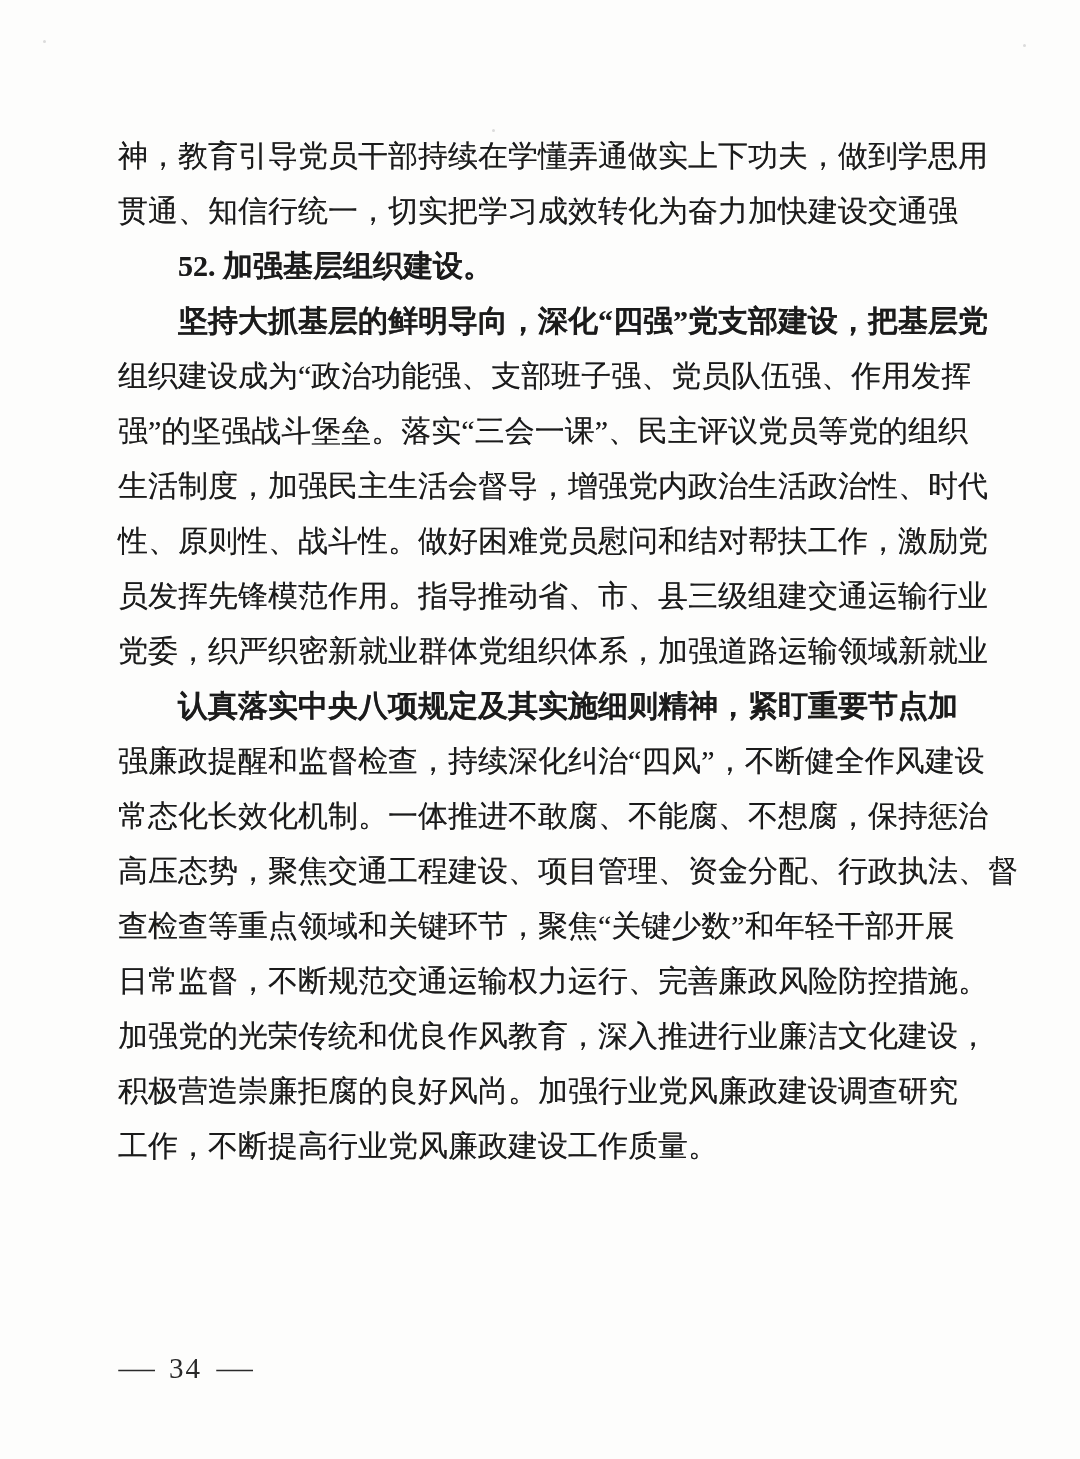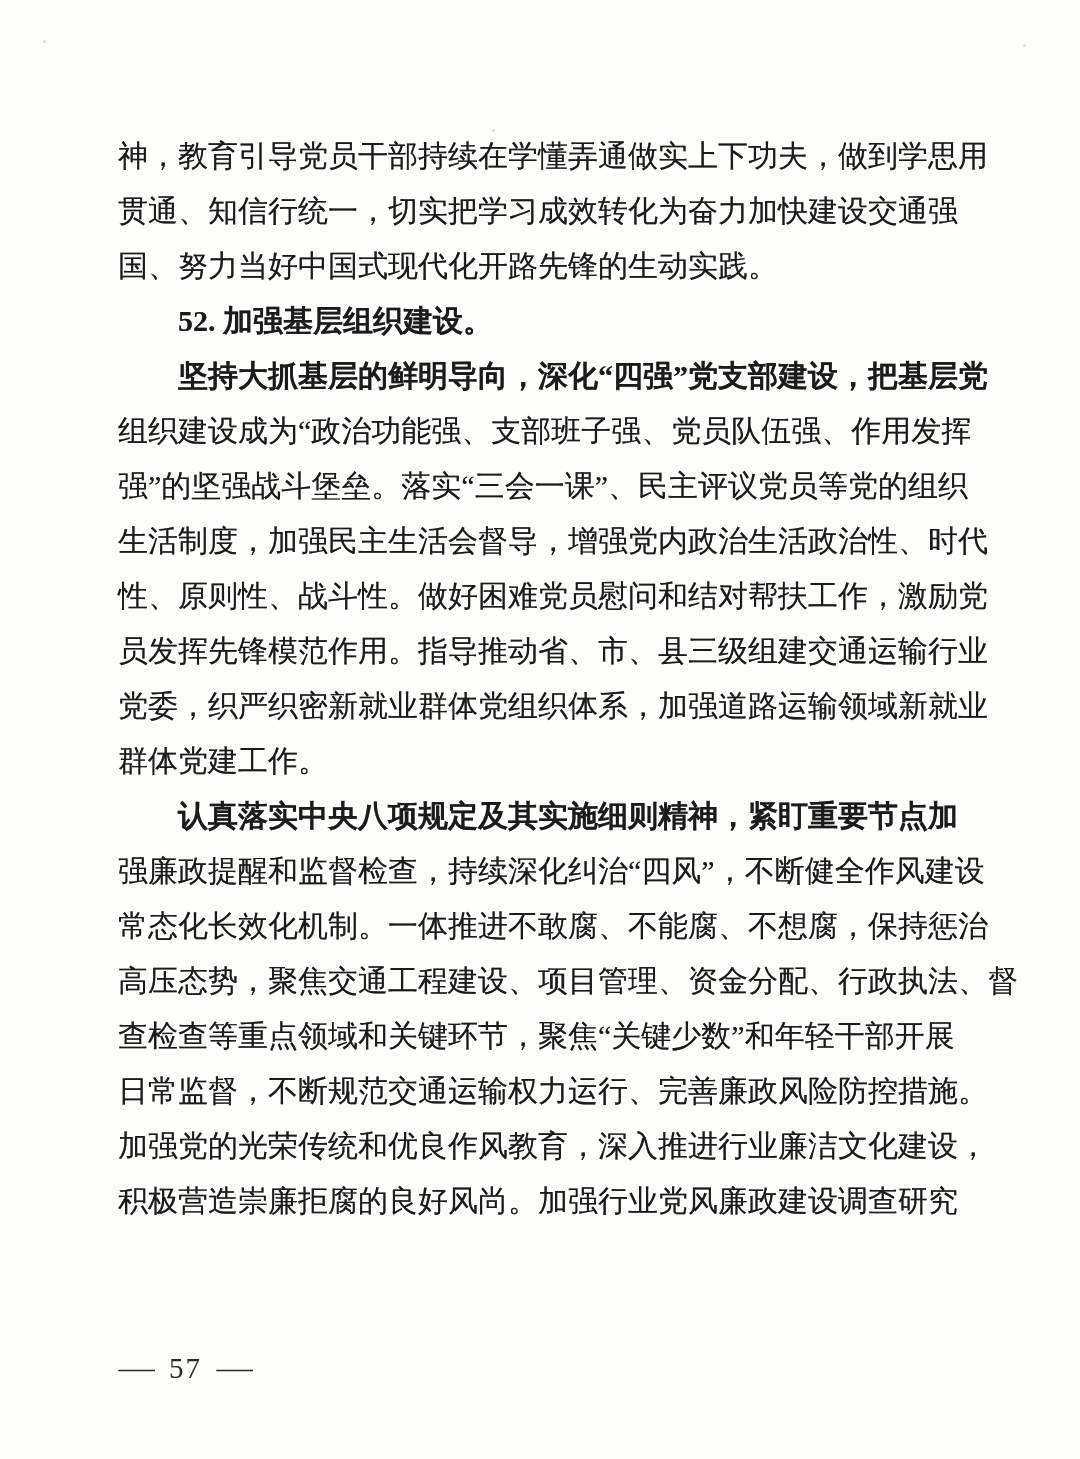"国、努力当好中国式现代化开路先锋的生动实践。" div.line { html: <div>国、努力当好中国式现代化开路先锋的生动实践。</div> -> none }
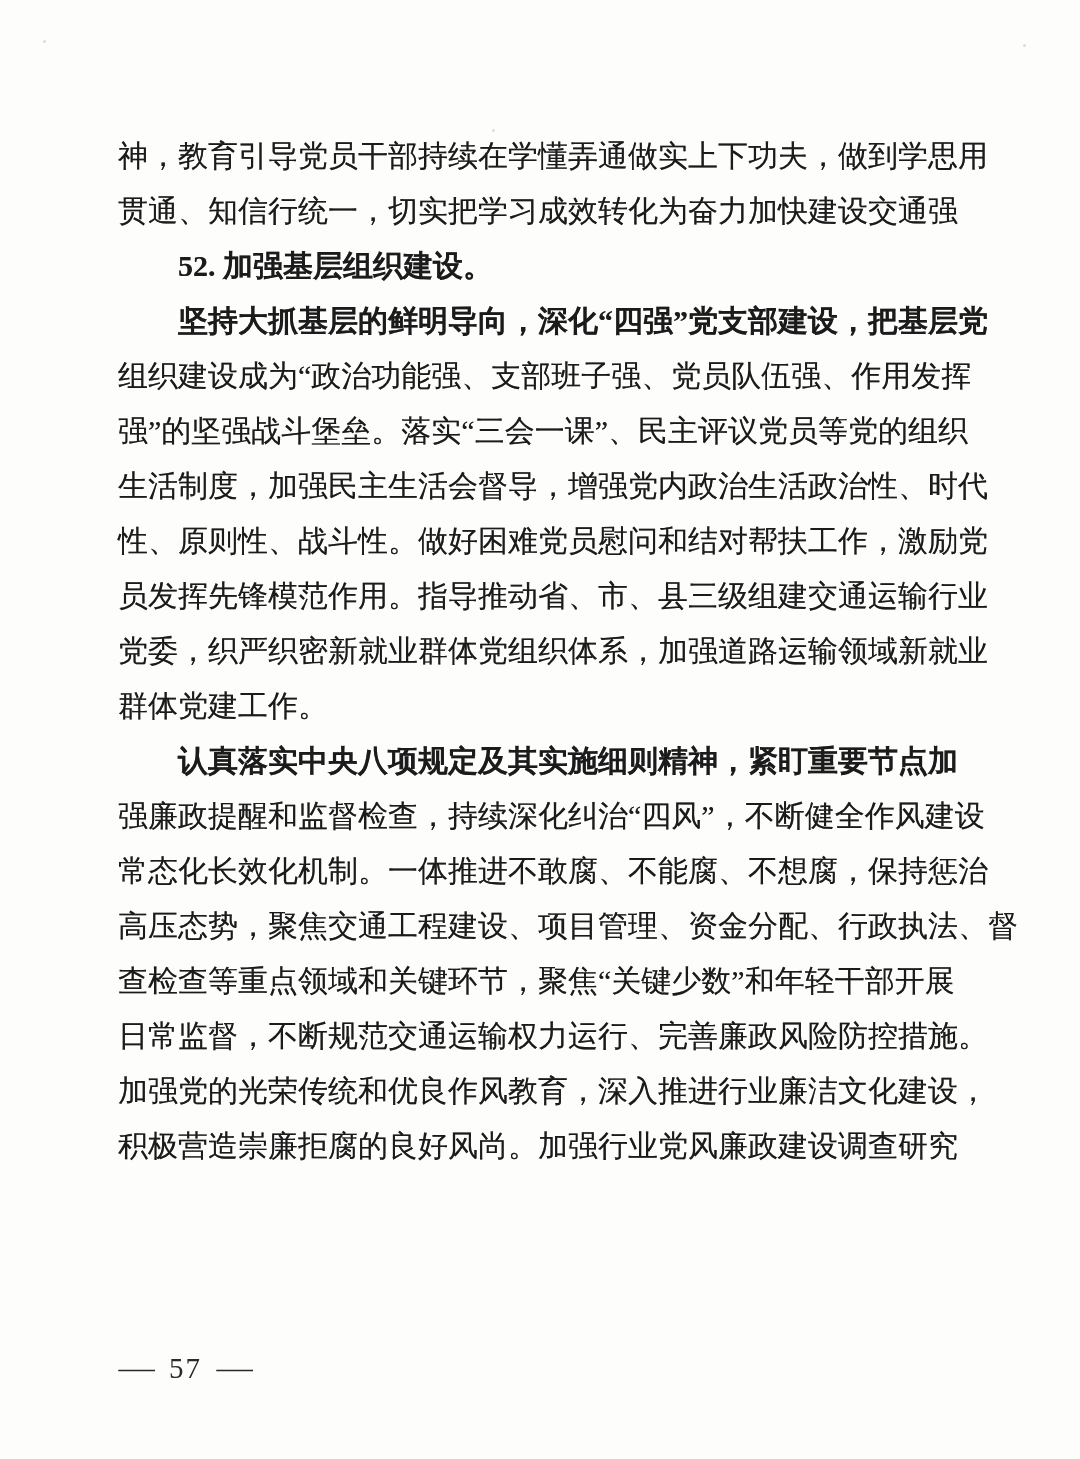"群体党建工作。" div.line { html: <div>群体党建工作。</div> -> none }
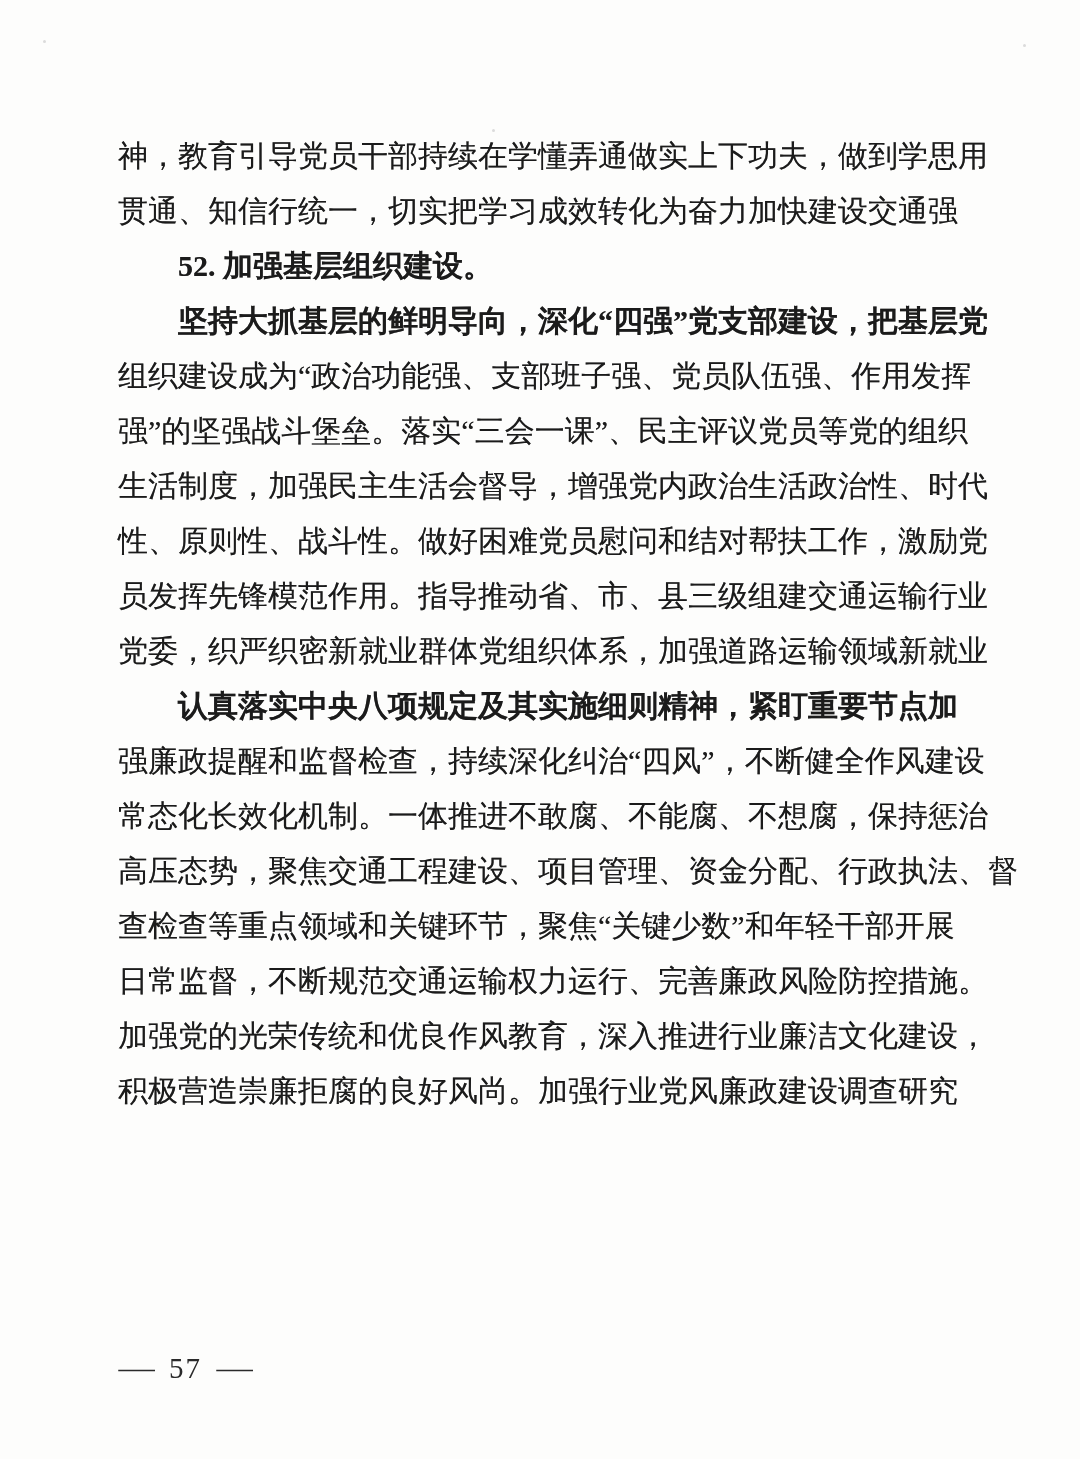"工作，不断提高行业党风廉政建设工作质量。" div.line { html: none -> <div>工作，不断提高行业党风廉政建设工作质量。</div> }
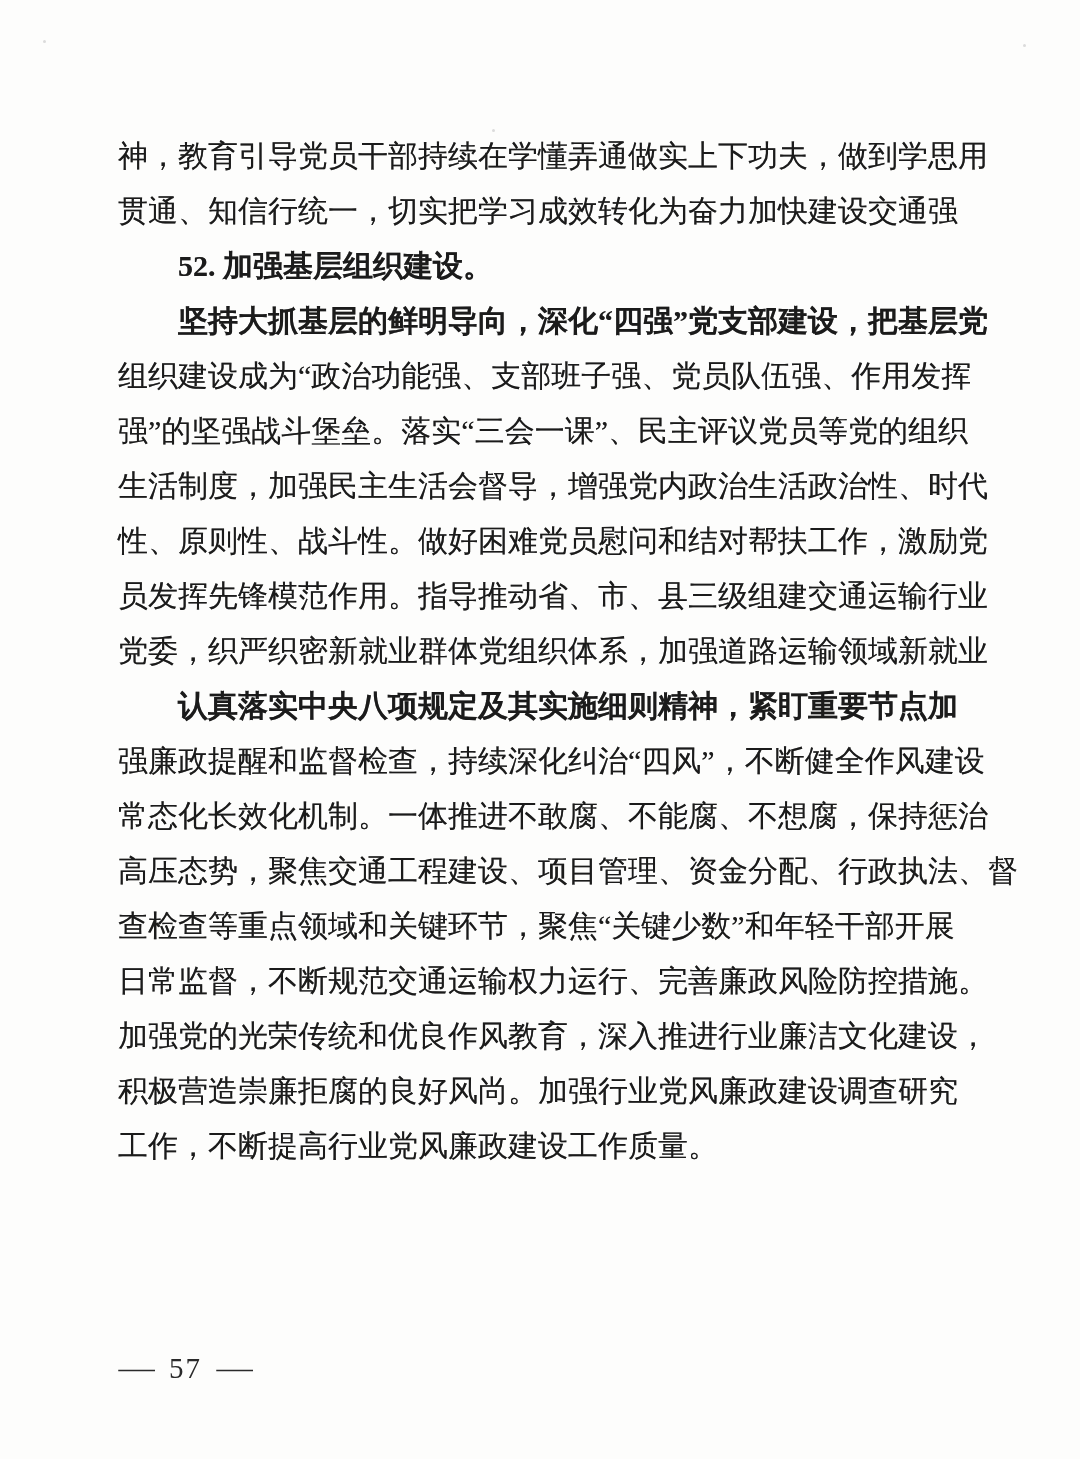"57" span.num { text: 57 -> 34 }
